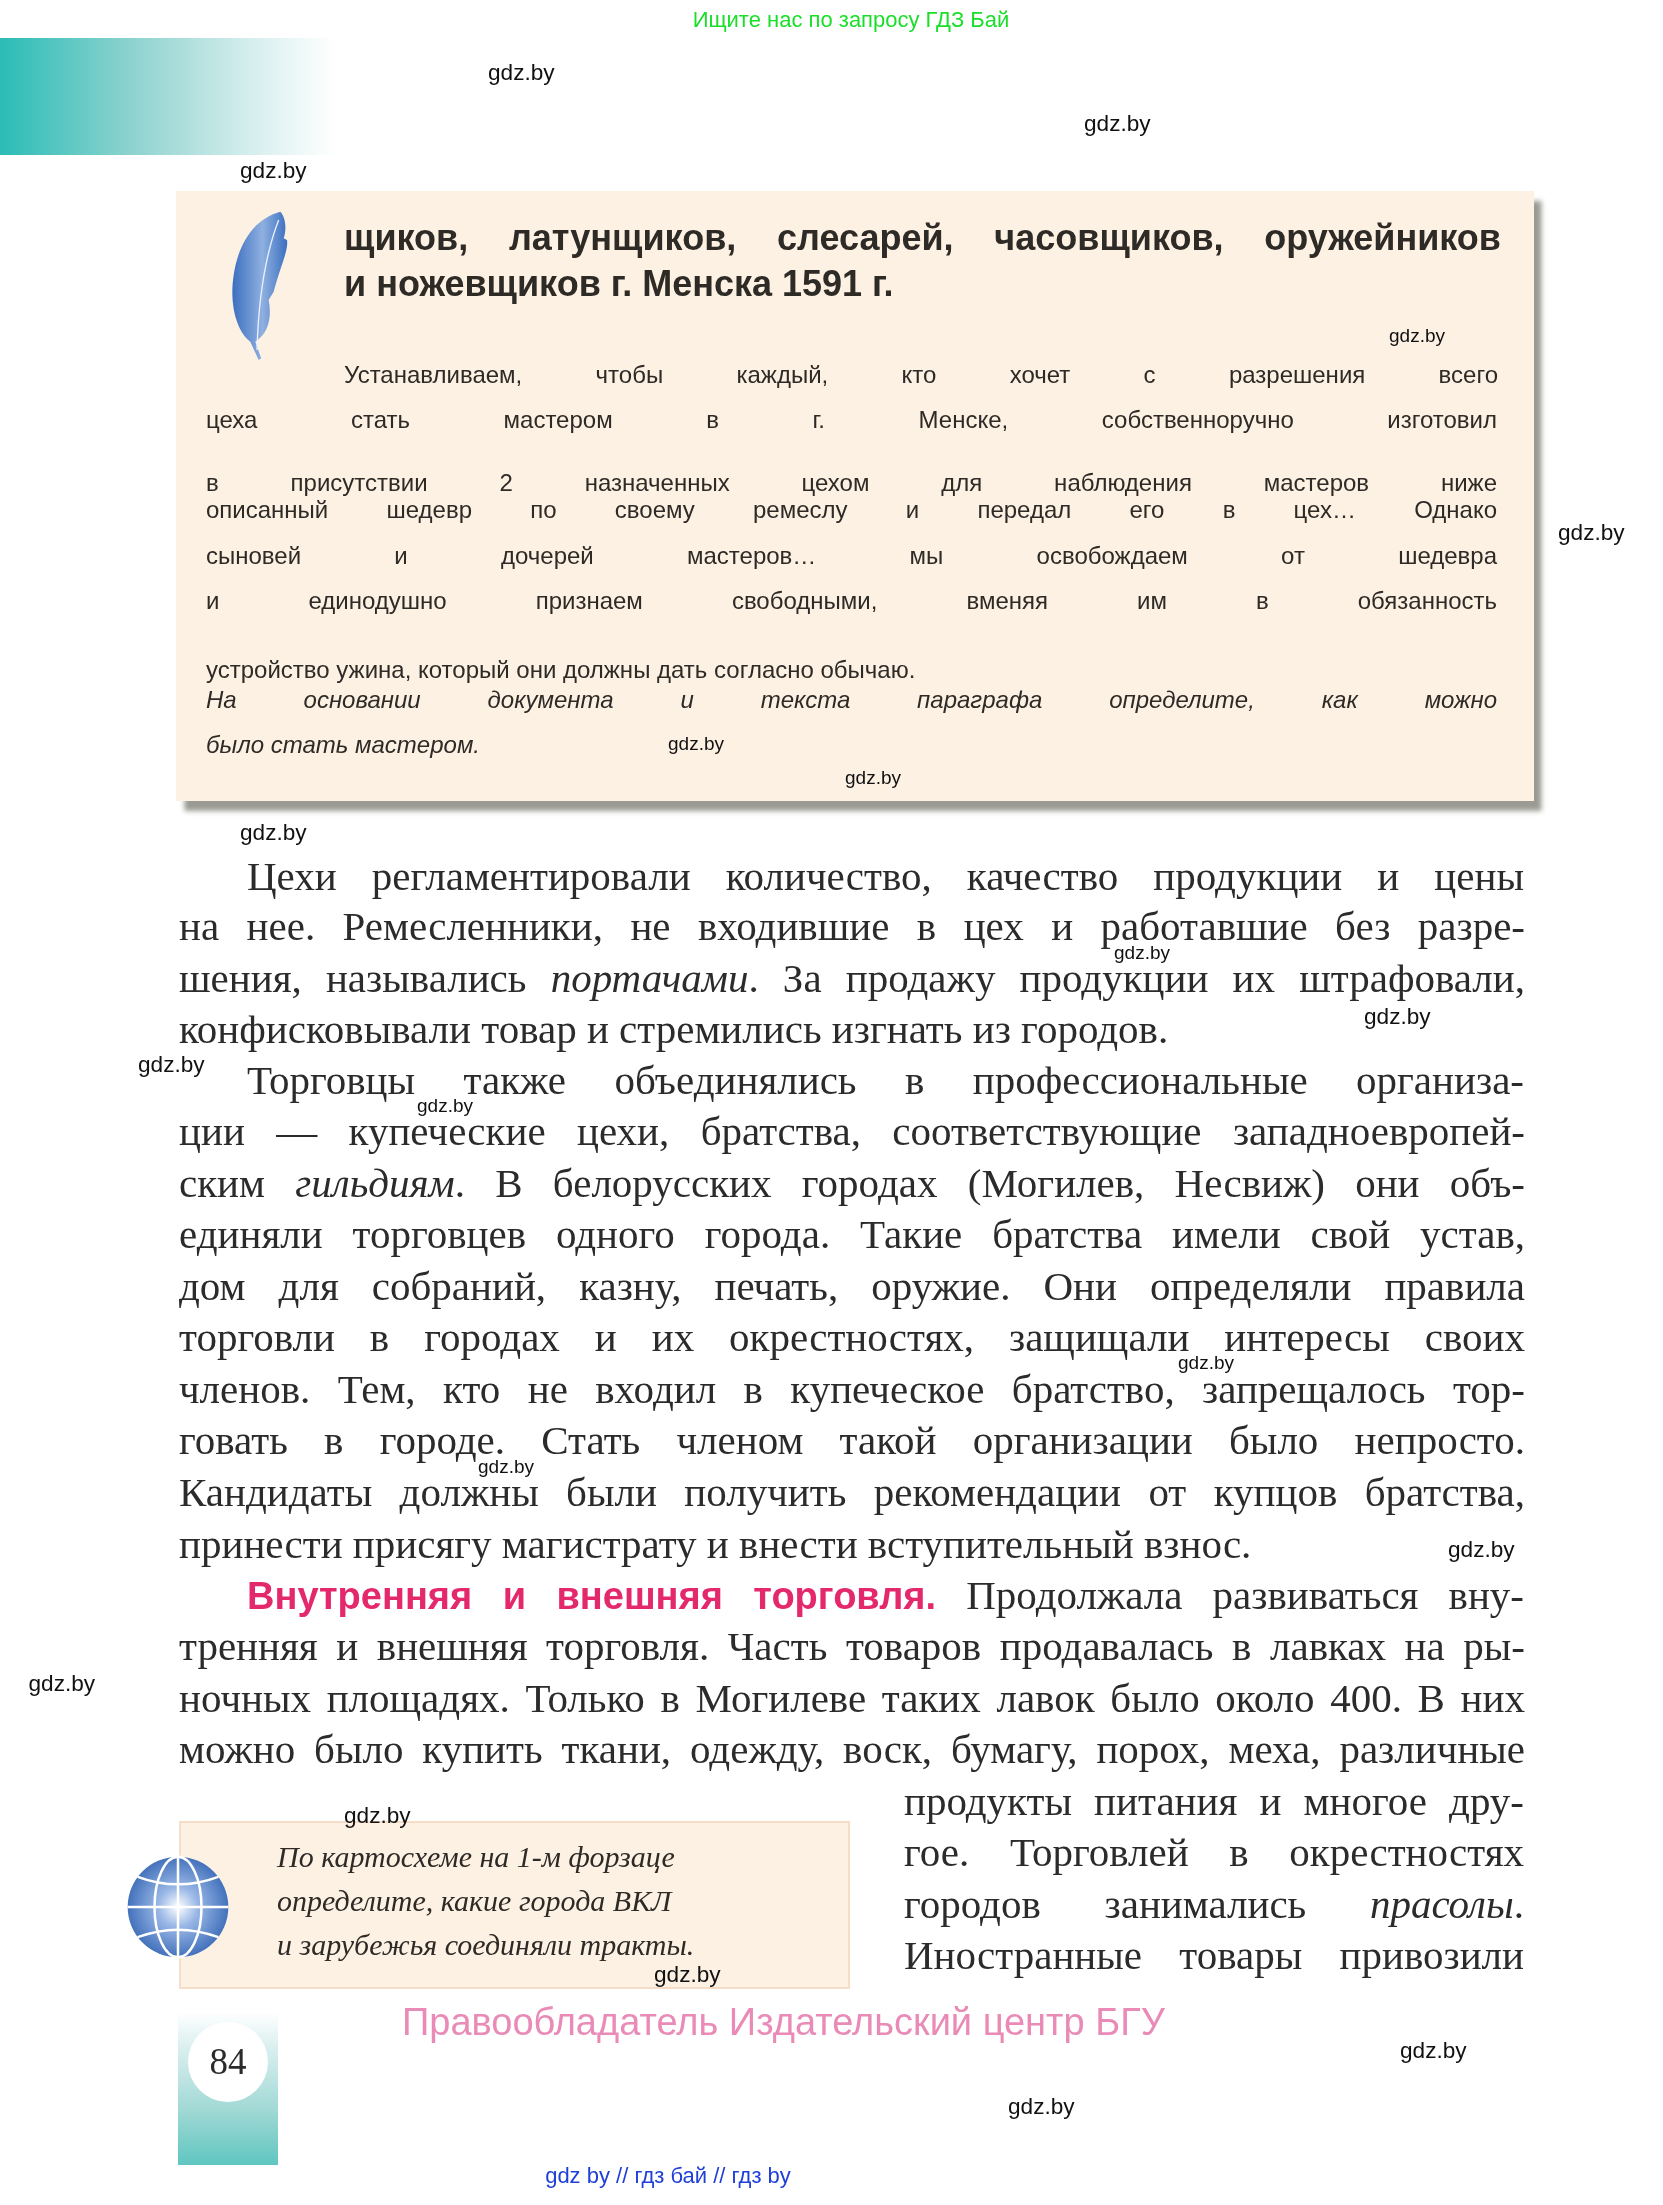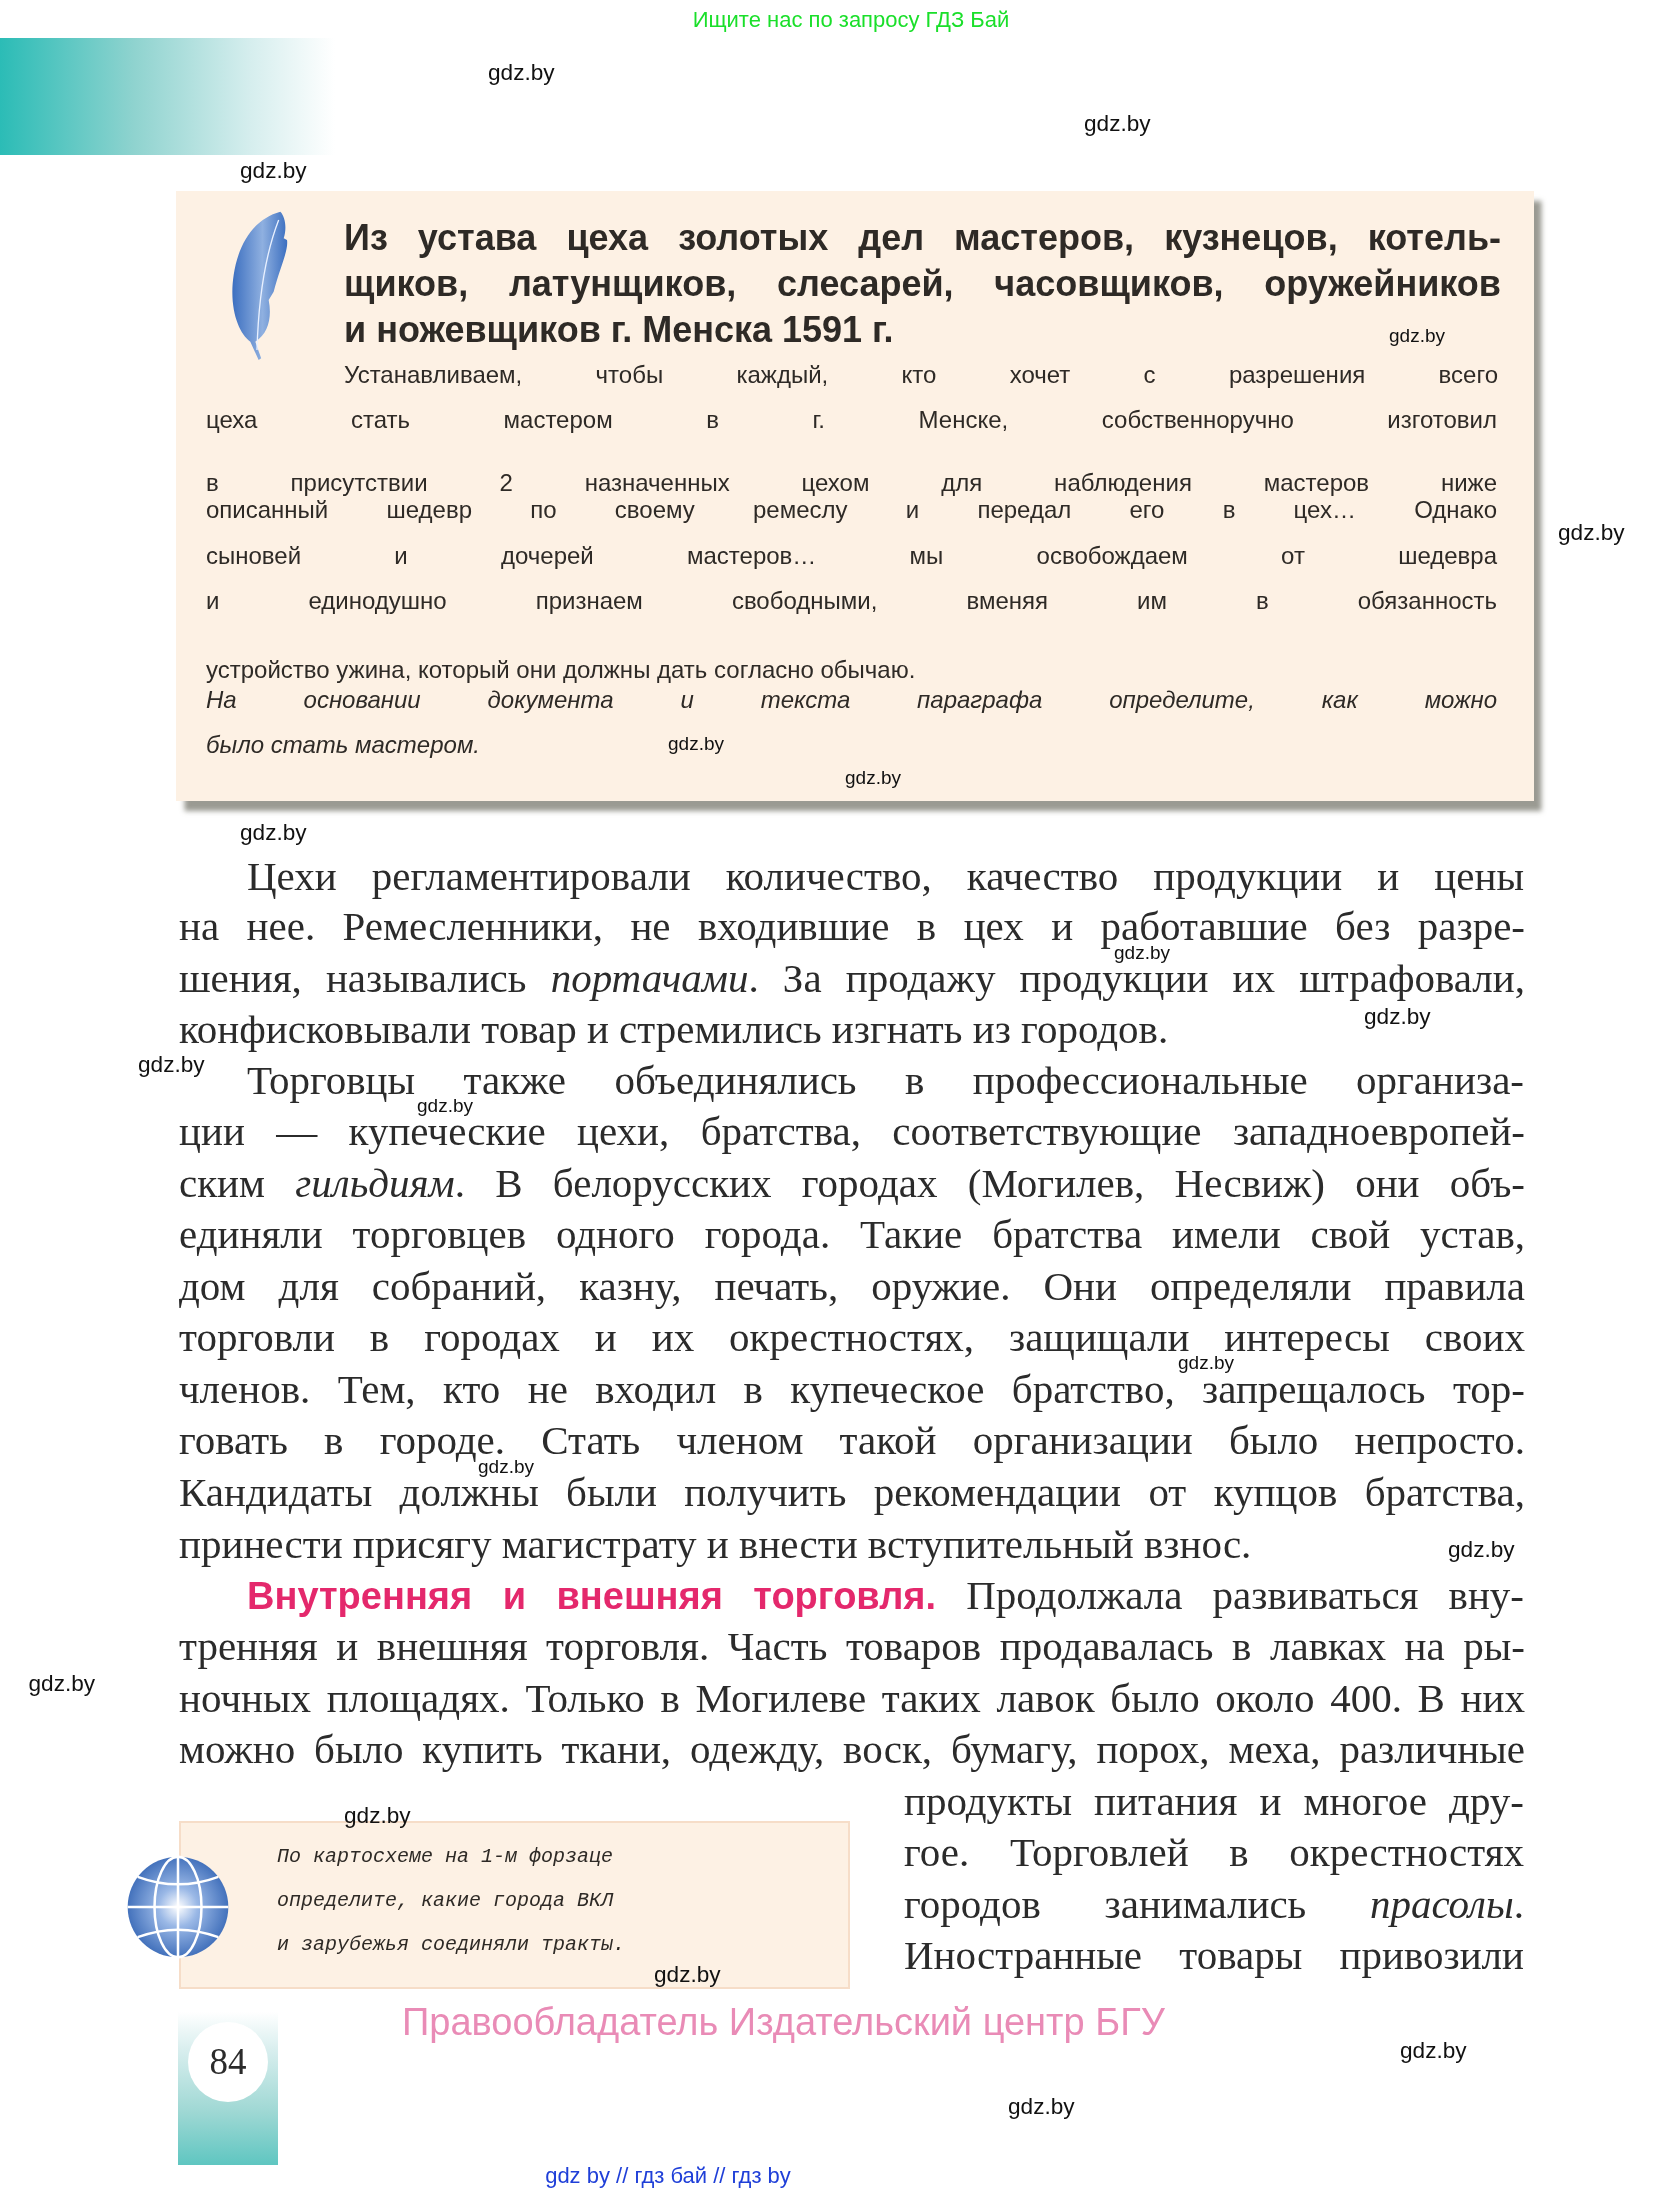"Из устава цеха золотых дел" div { html: <div>Из устава цеха золотых дел мастеров, кузнецов, котель-</div> -> none }
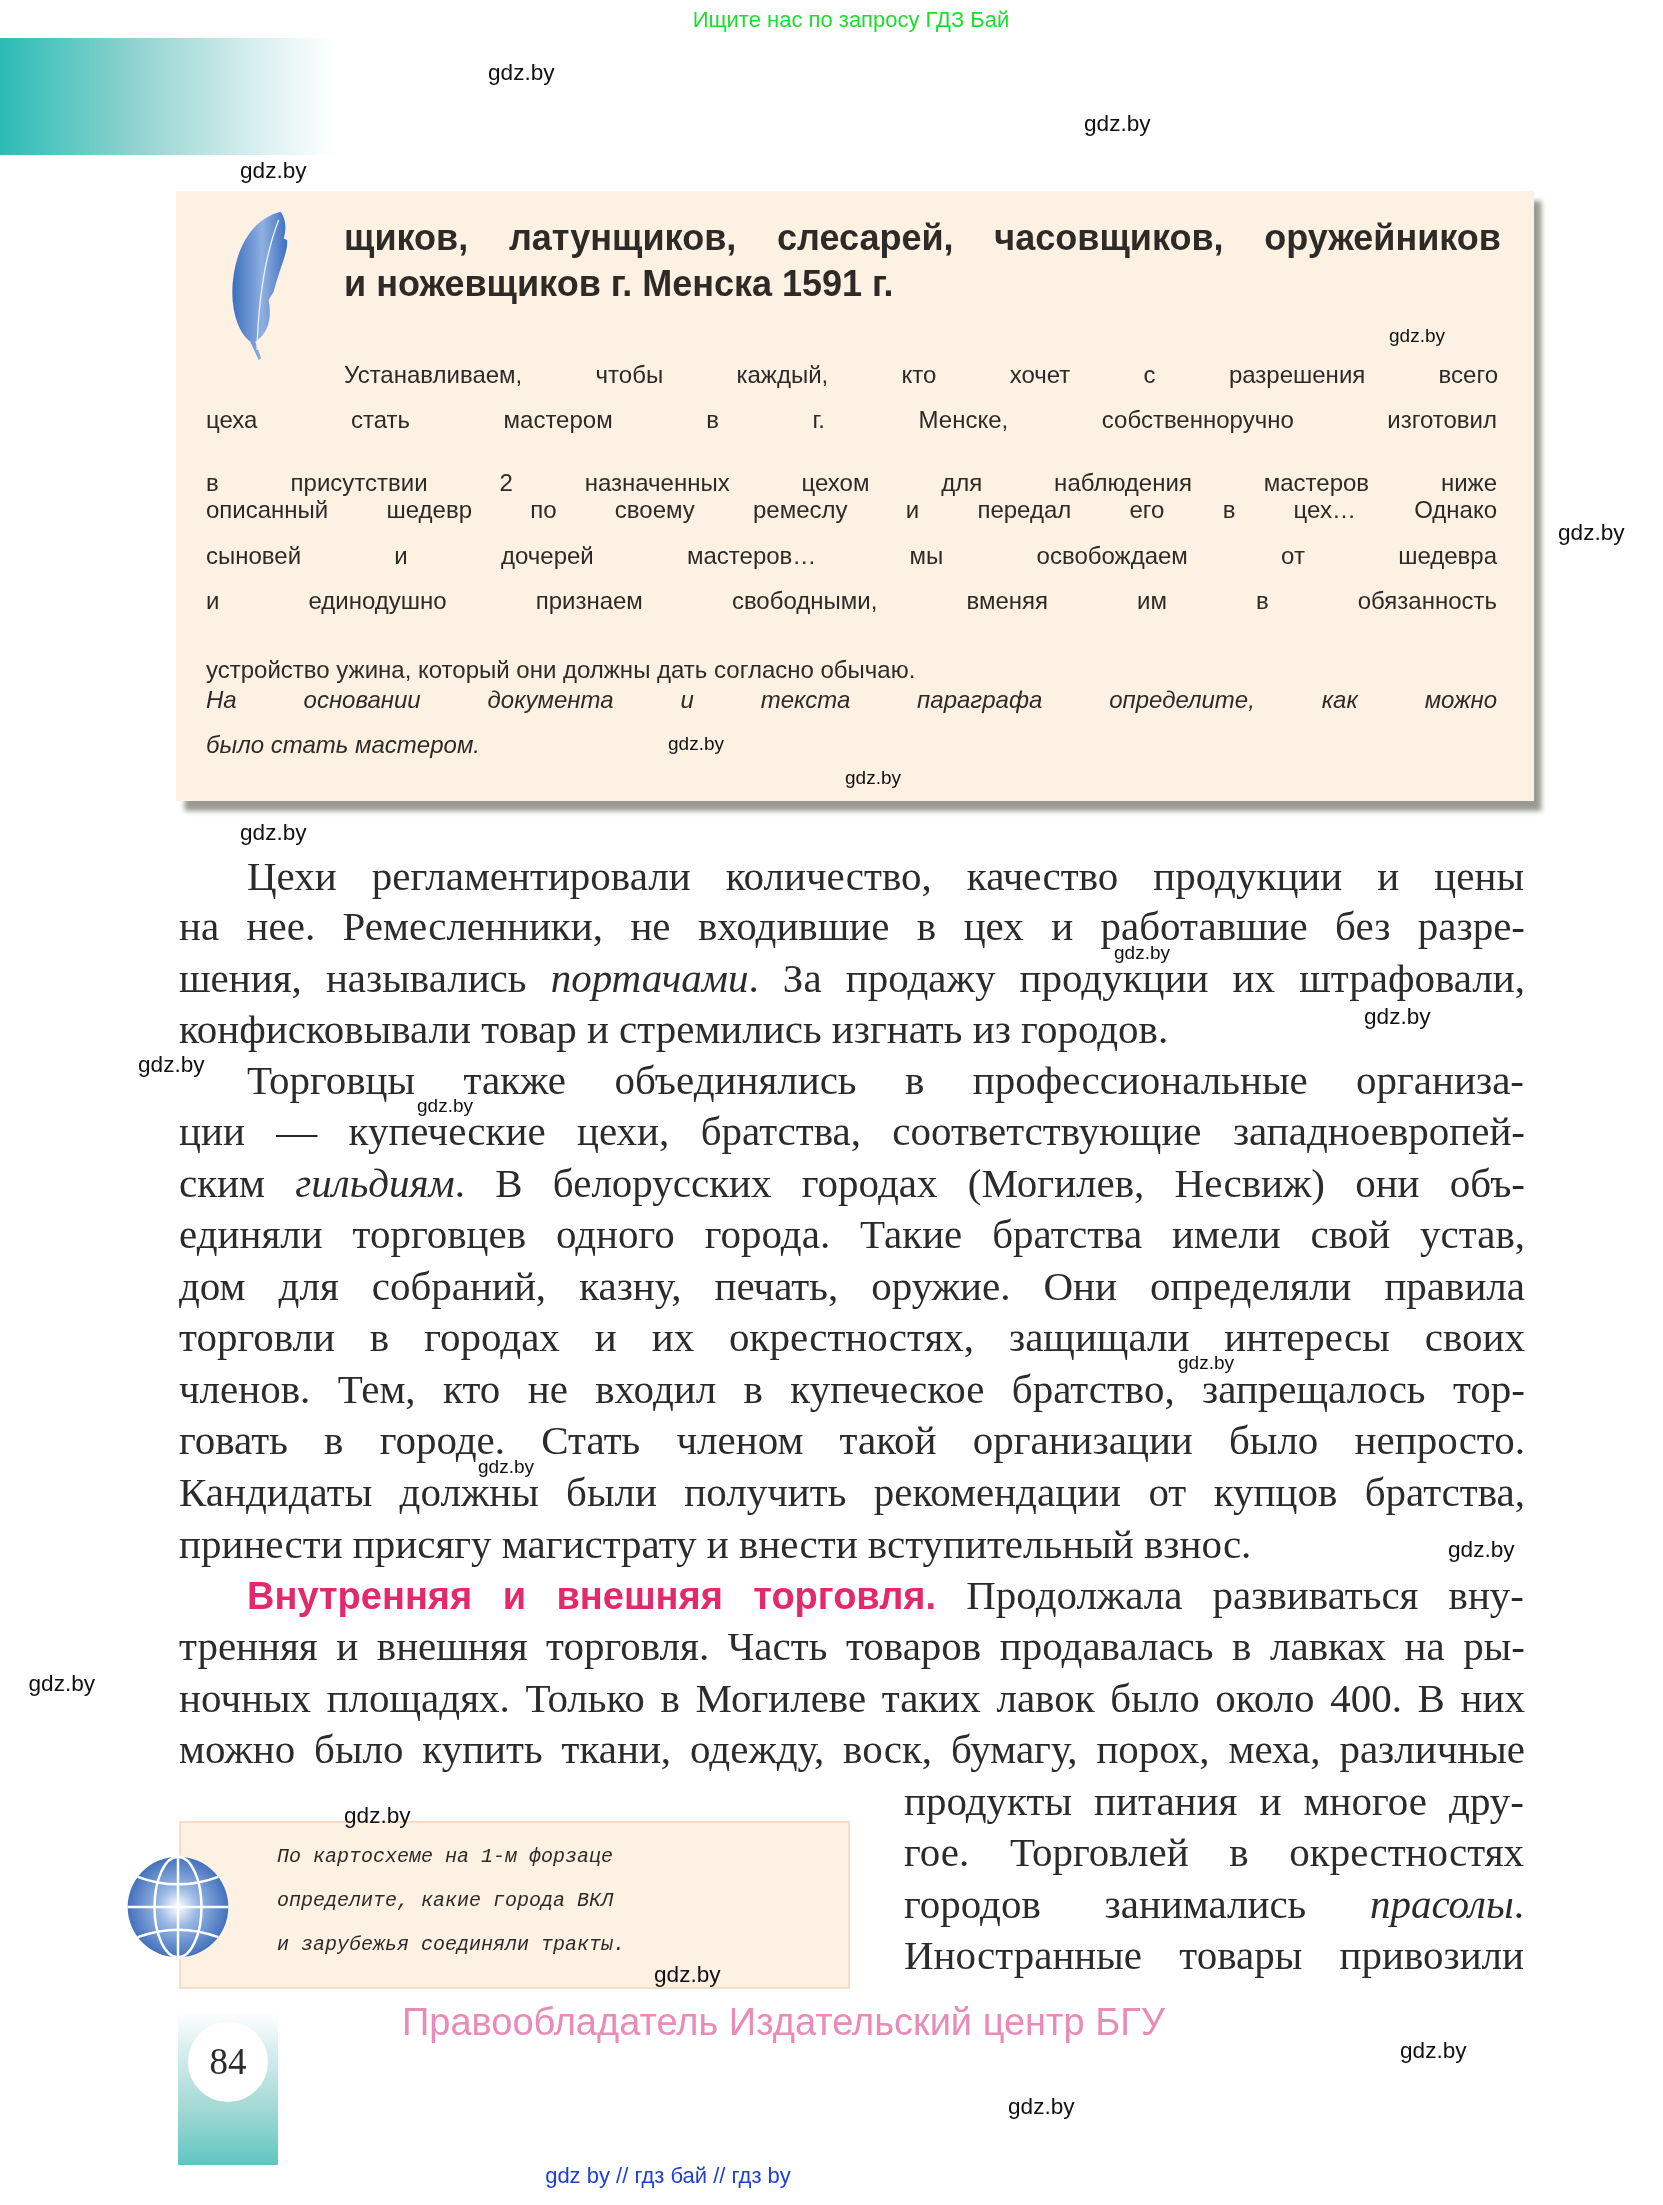"По картосхеме на 1-м форзаце" .task-text { font-family: Liberation Mono, monospace -> Liberation Serif, serif; font-size: 20px -> 30px }
